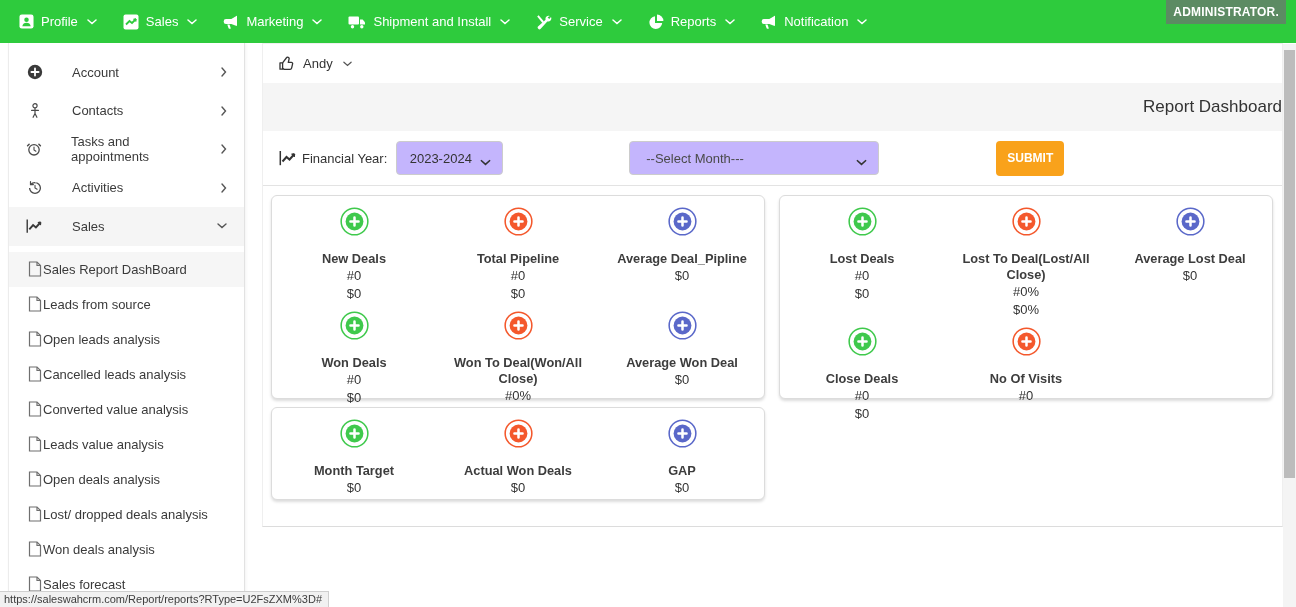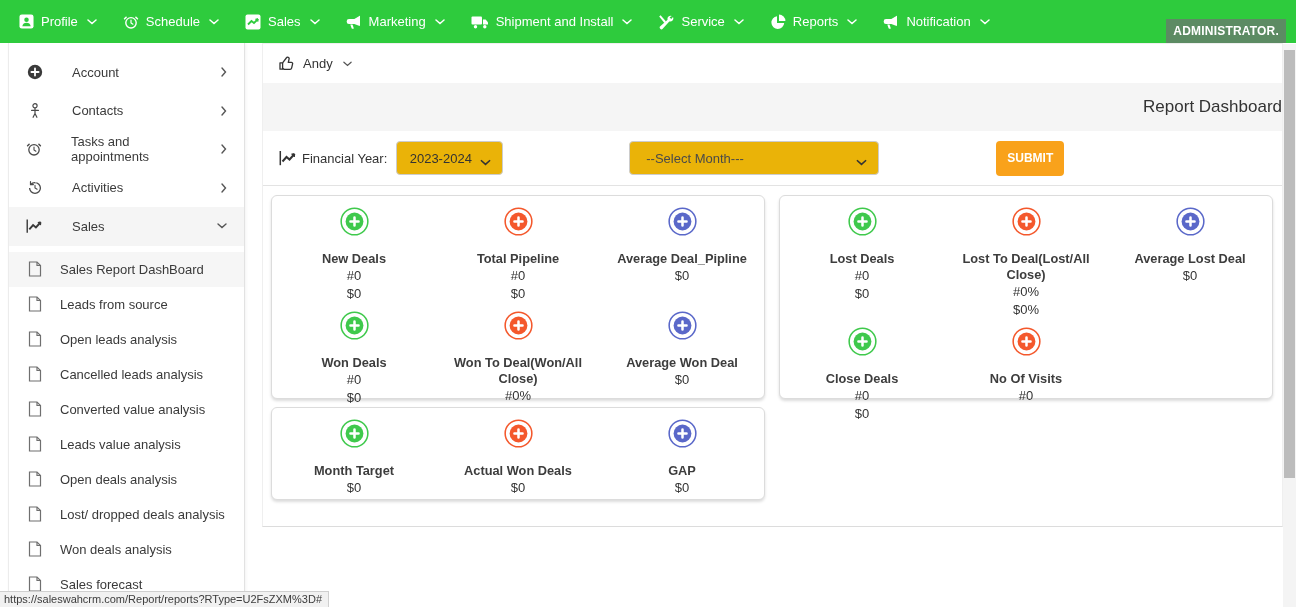"Profile" .topbar { align-items: flex-end -> flex-start }
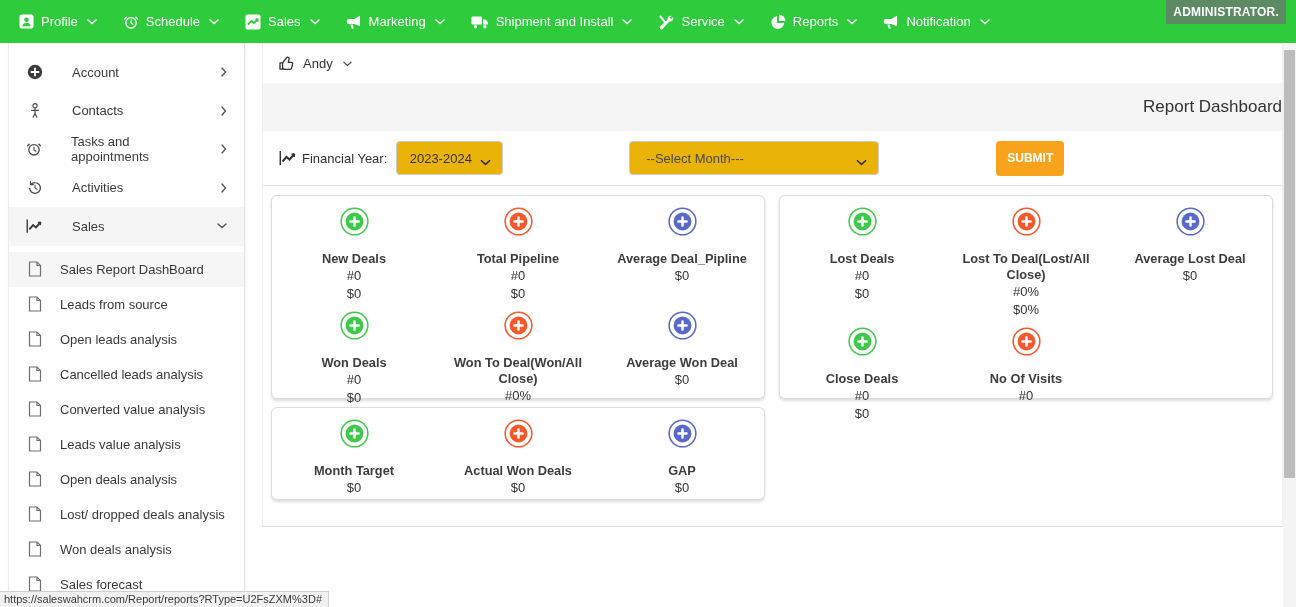"Schedule" div.nav-item { html: <div> <span> <svg> <circle></circle> <path></path> <path></path> </svg> </span> <span>Schedule</span> <span> <svg> <path></path> </svg> </span> </div> -> none }
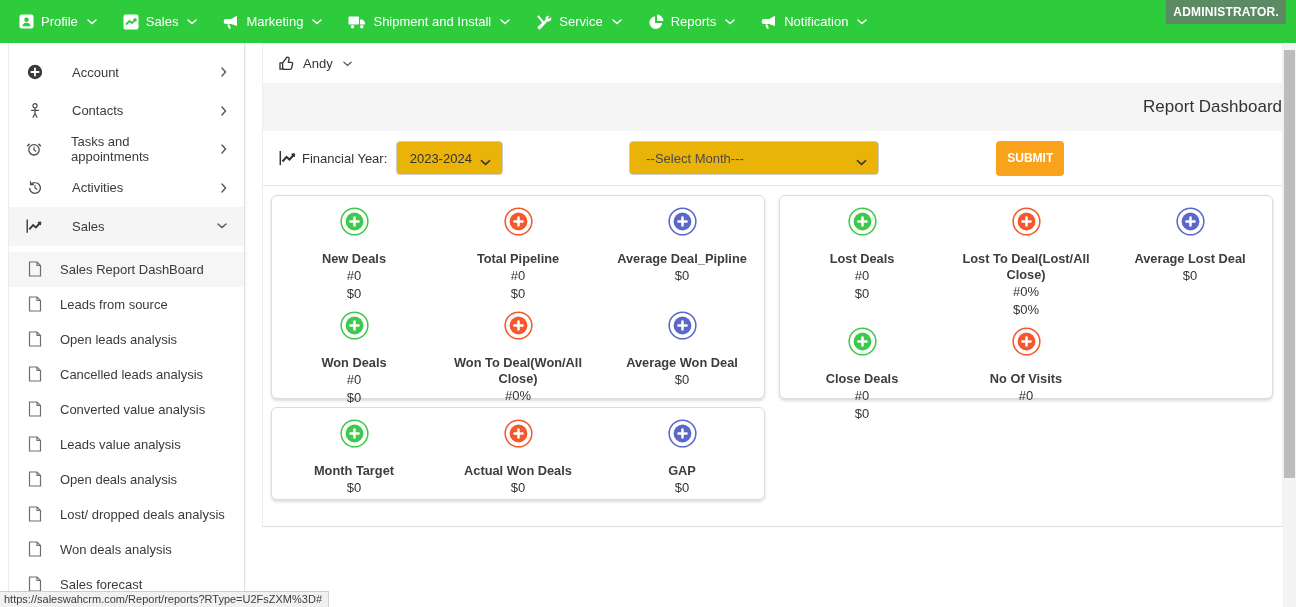"2023-2024" .select { background: #eab308 -> #c4b5fd }
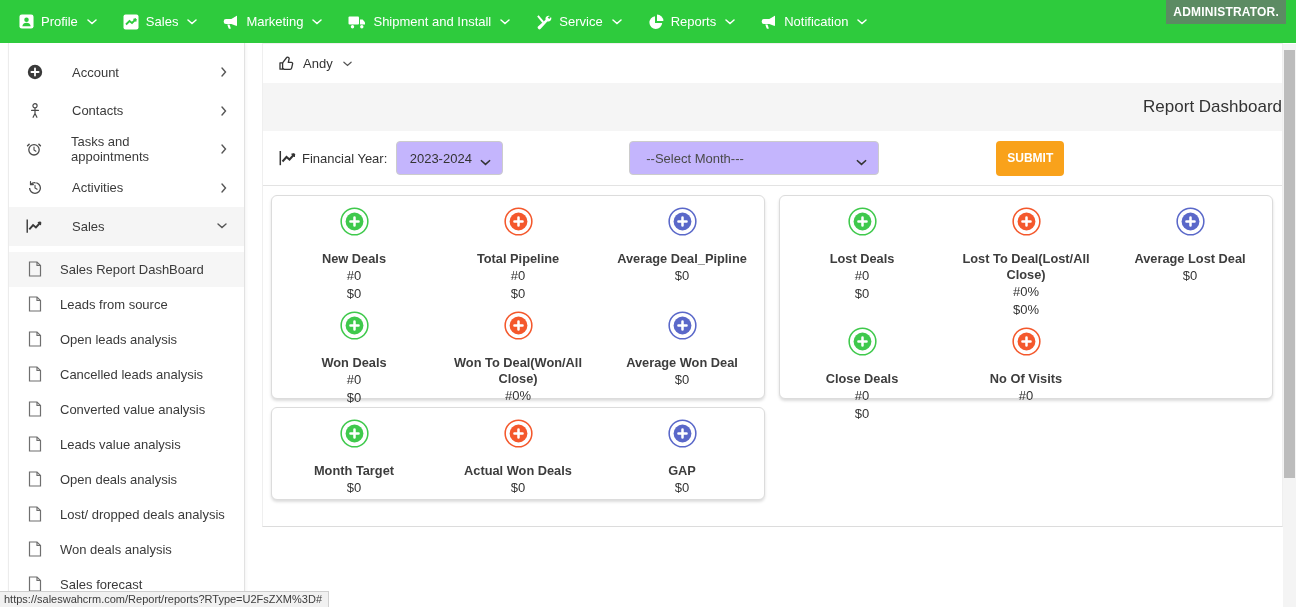"Sales Report DashBoard" .sub-item { gap: 17px -> none }
